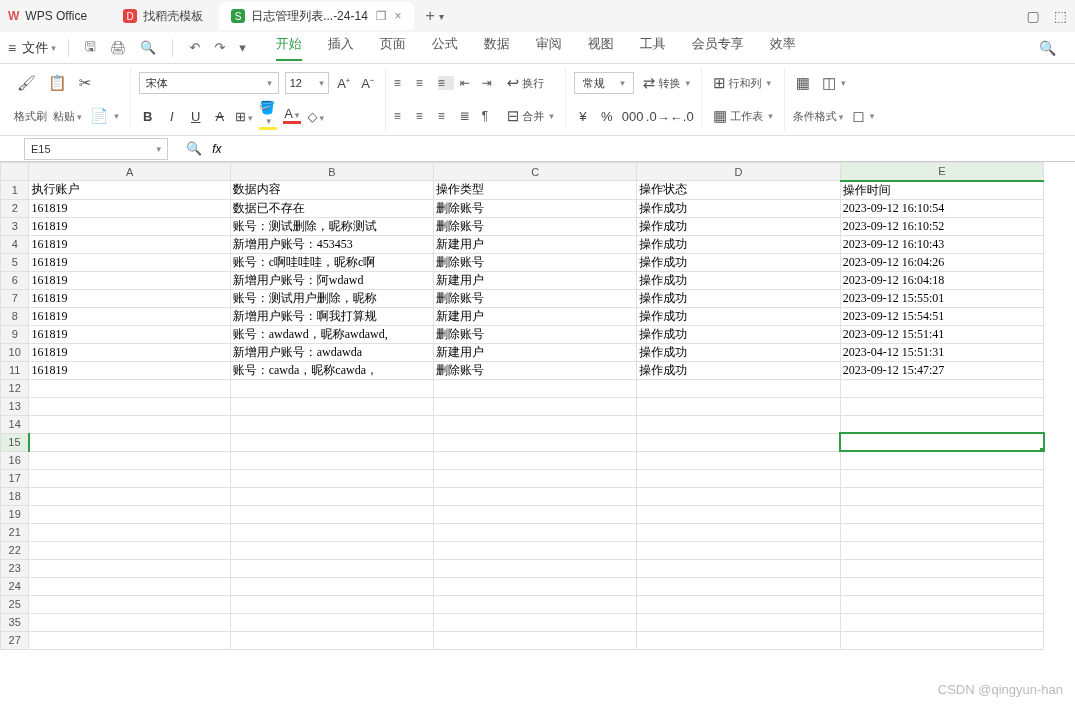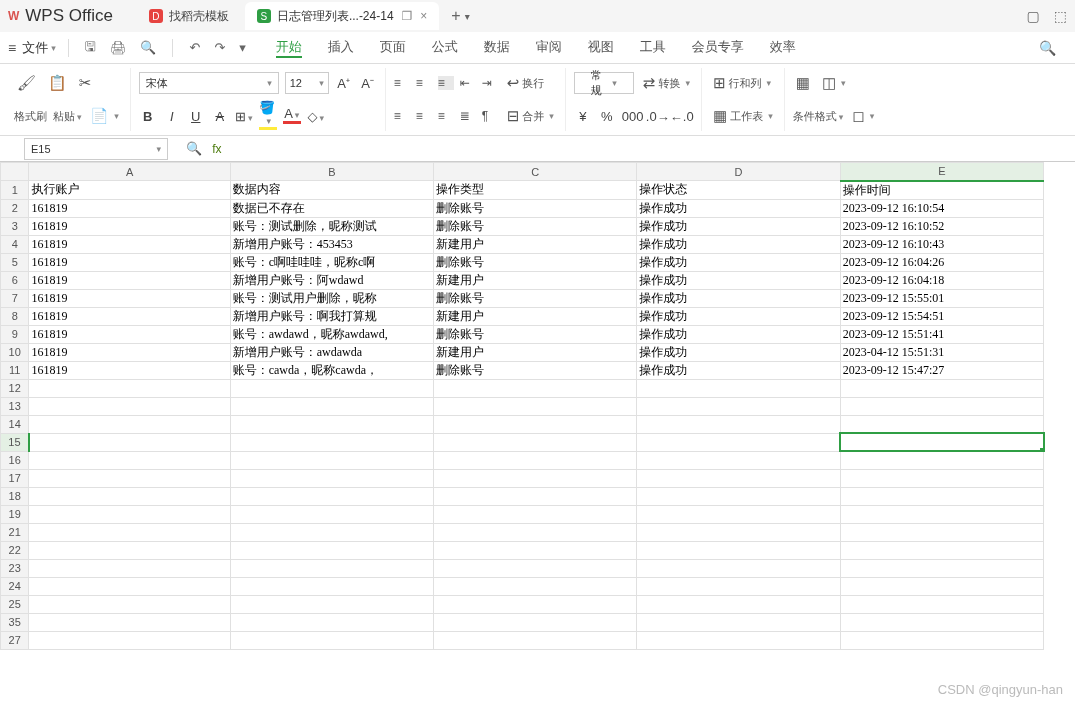"WPS Office" .titlebar .app-name { font-size: 17px -> 12px }
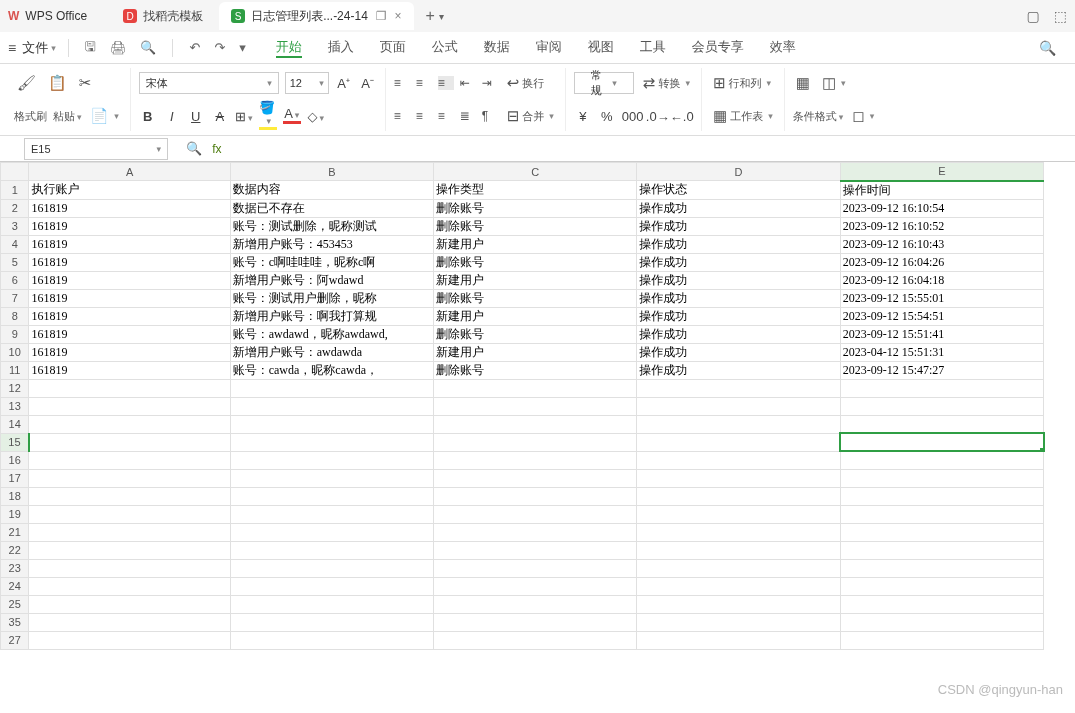"开始" .menubar .menus span { padding-bottom: none -> 6px }
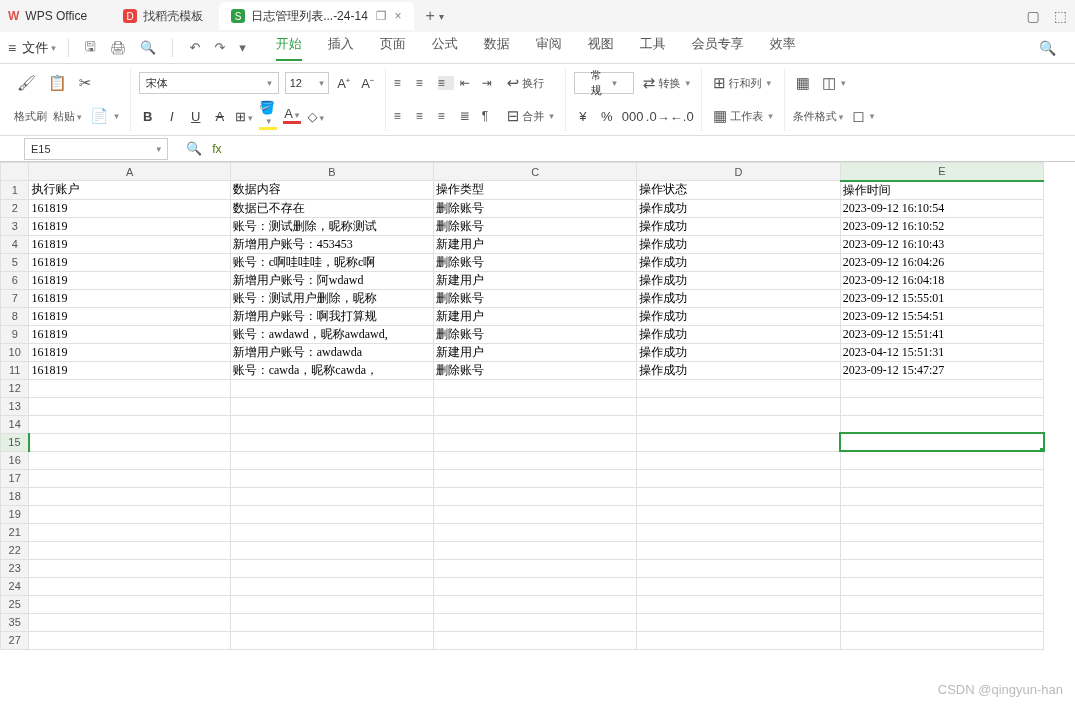"常规" .numfmt { padding: 0 16px -> 0 8px }
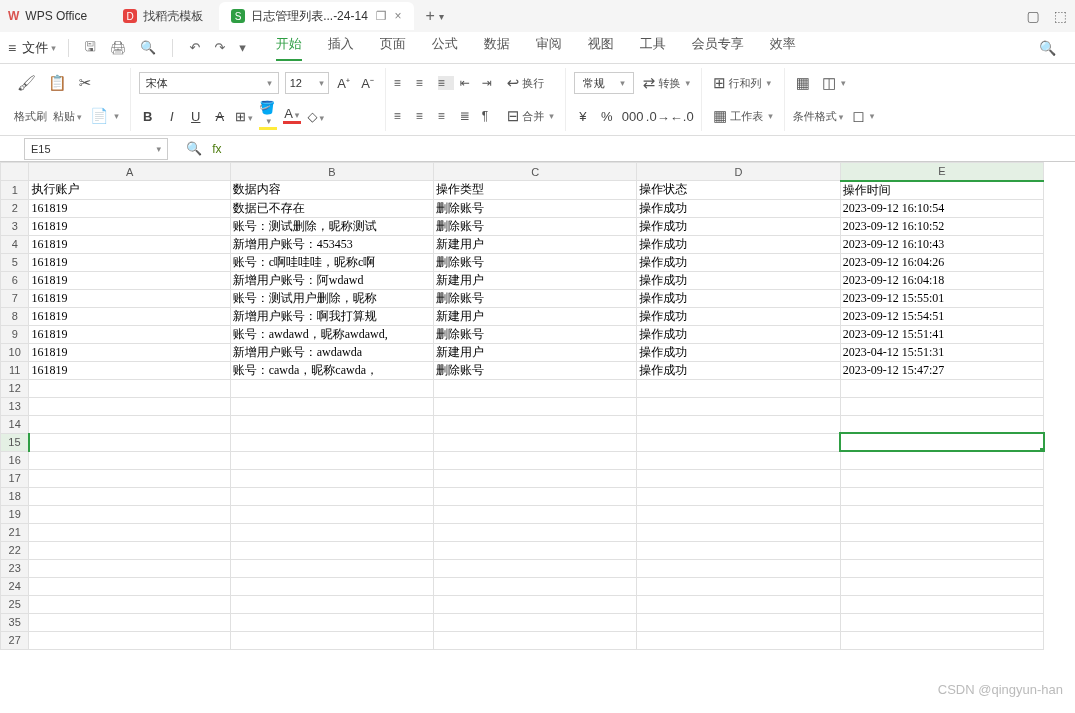"fx" .fxbar .fx { color: #4d7c0f -> #000000; font-style: none -> italic }
